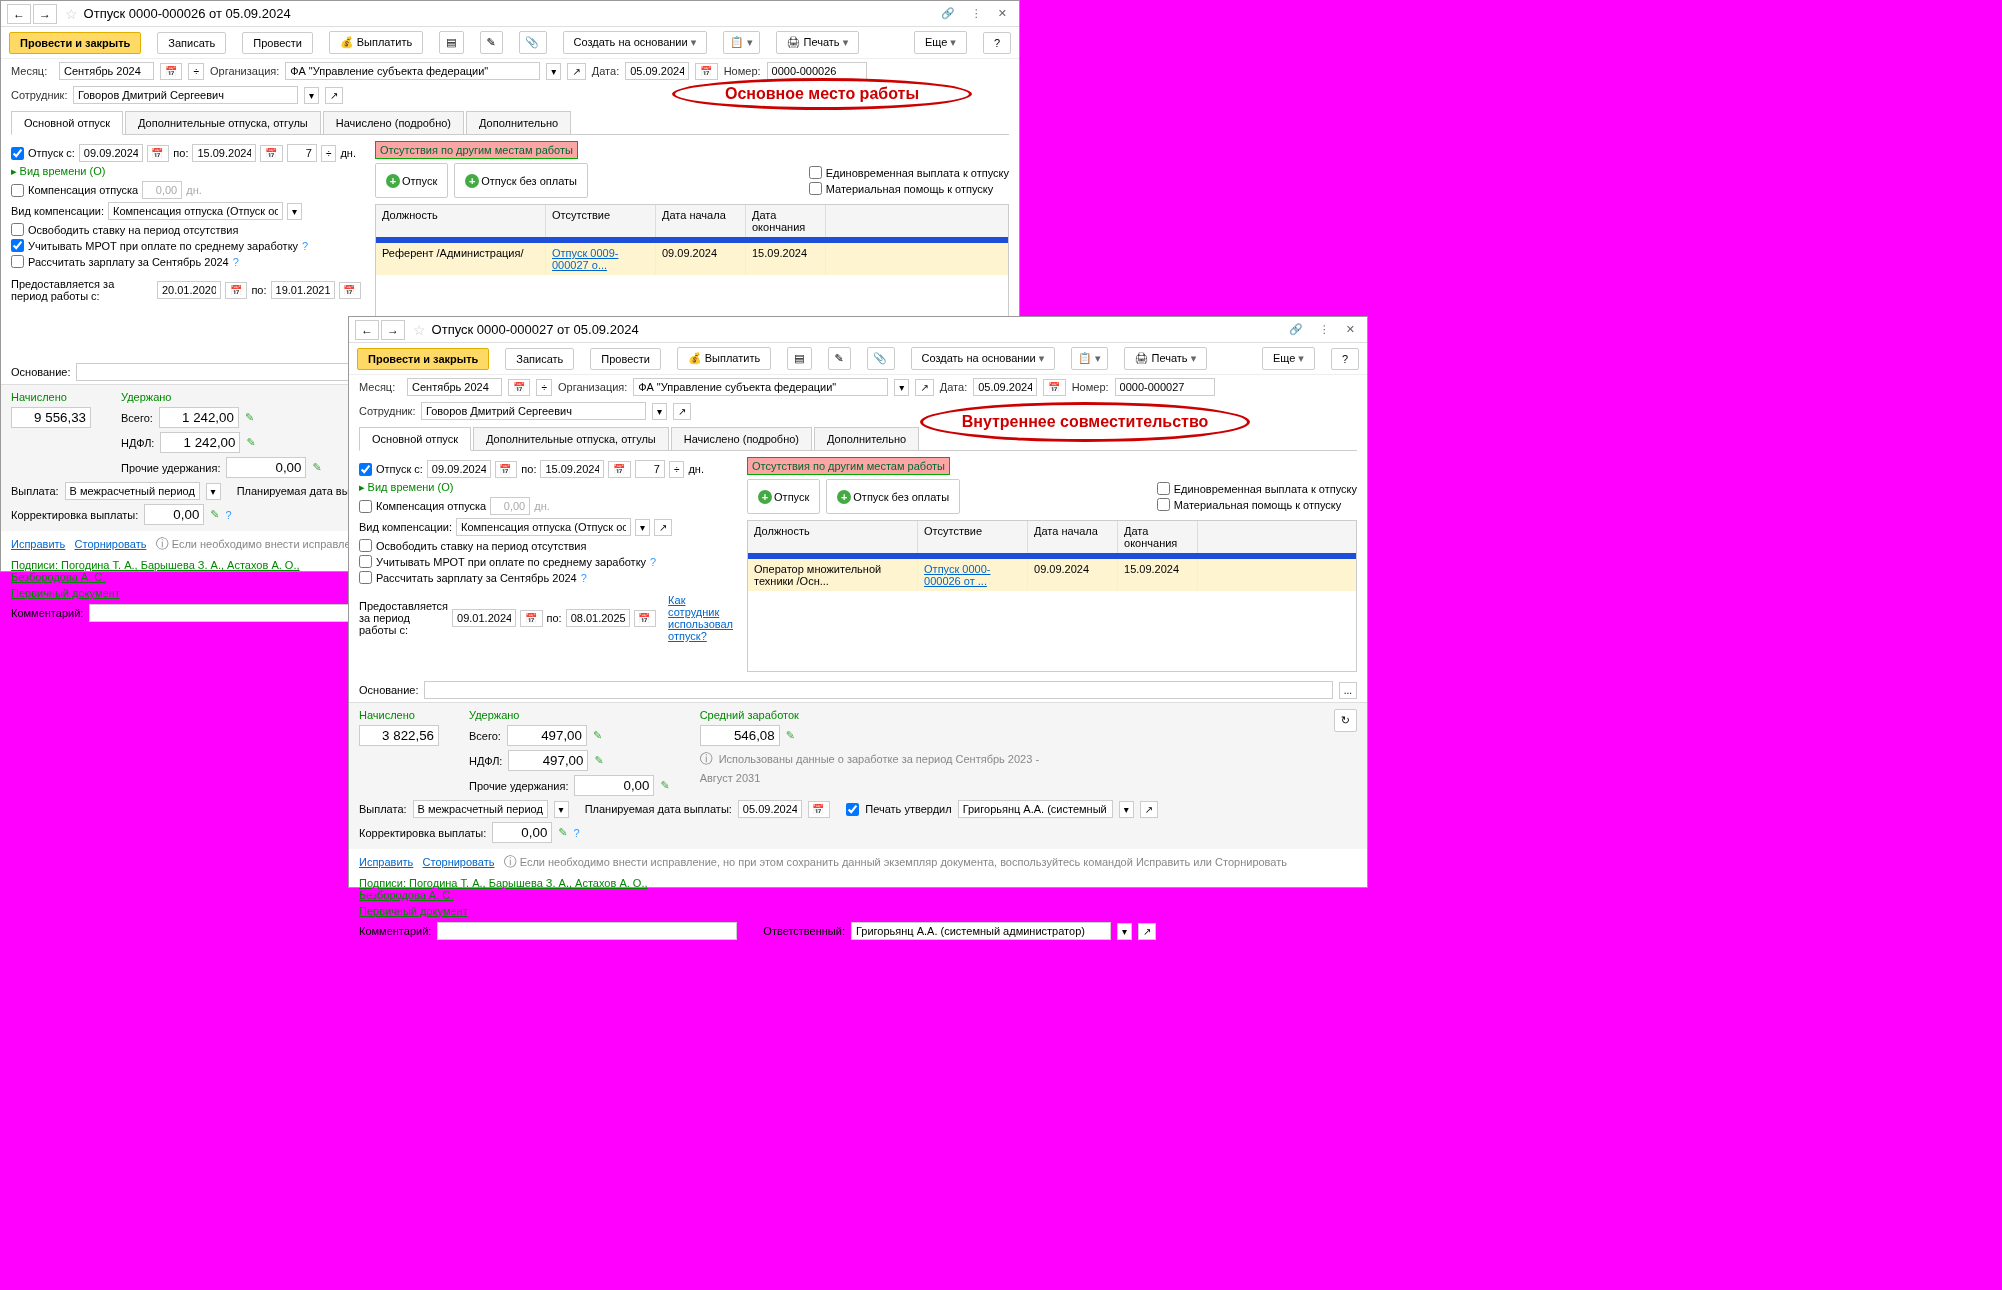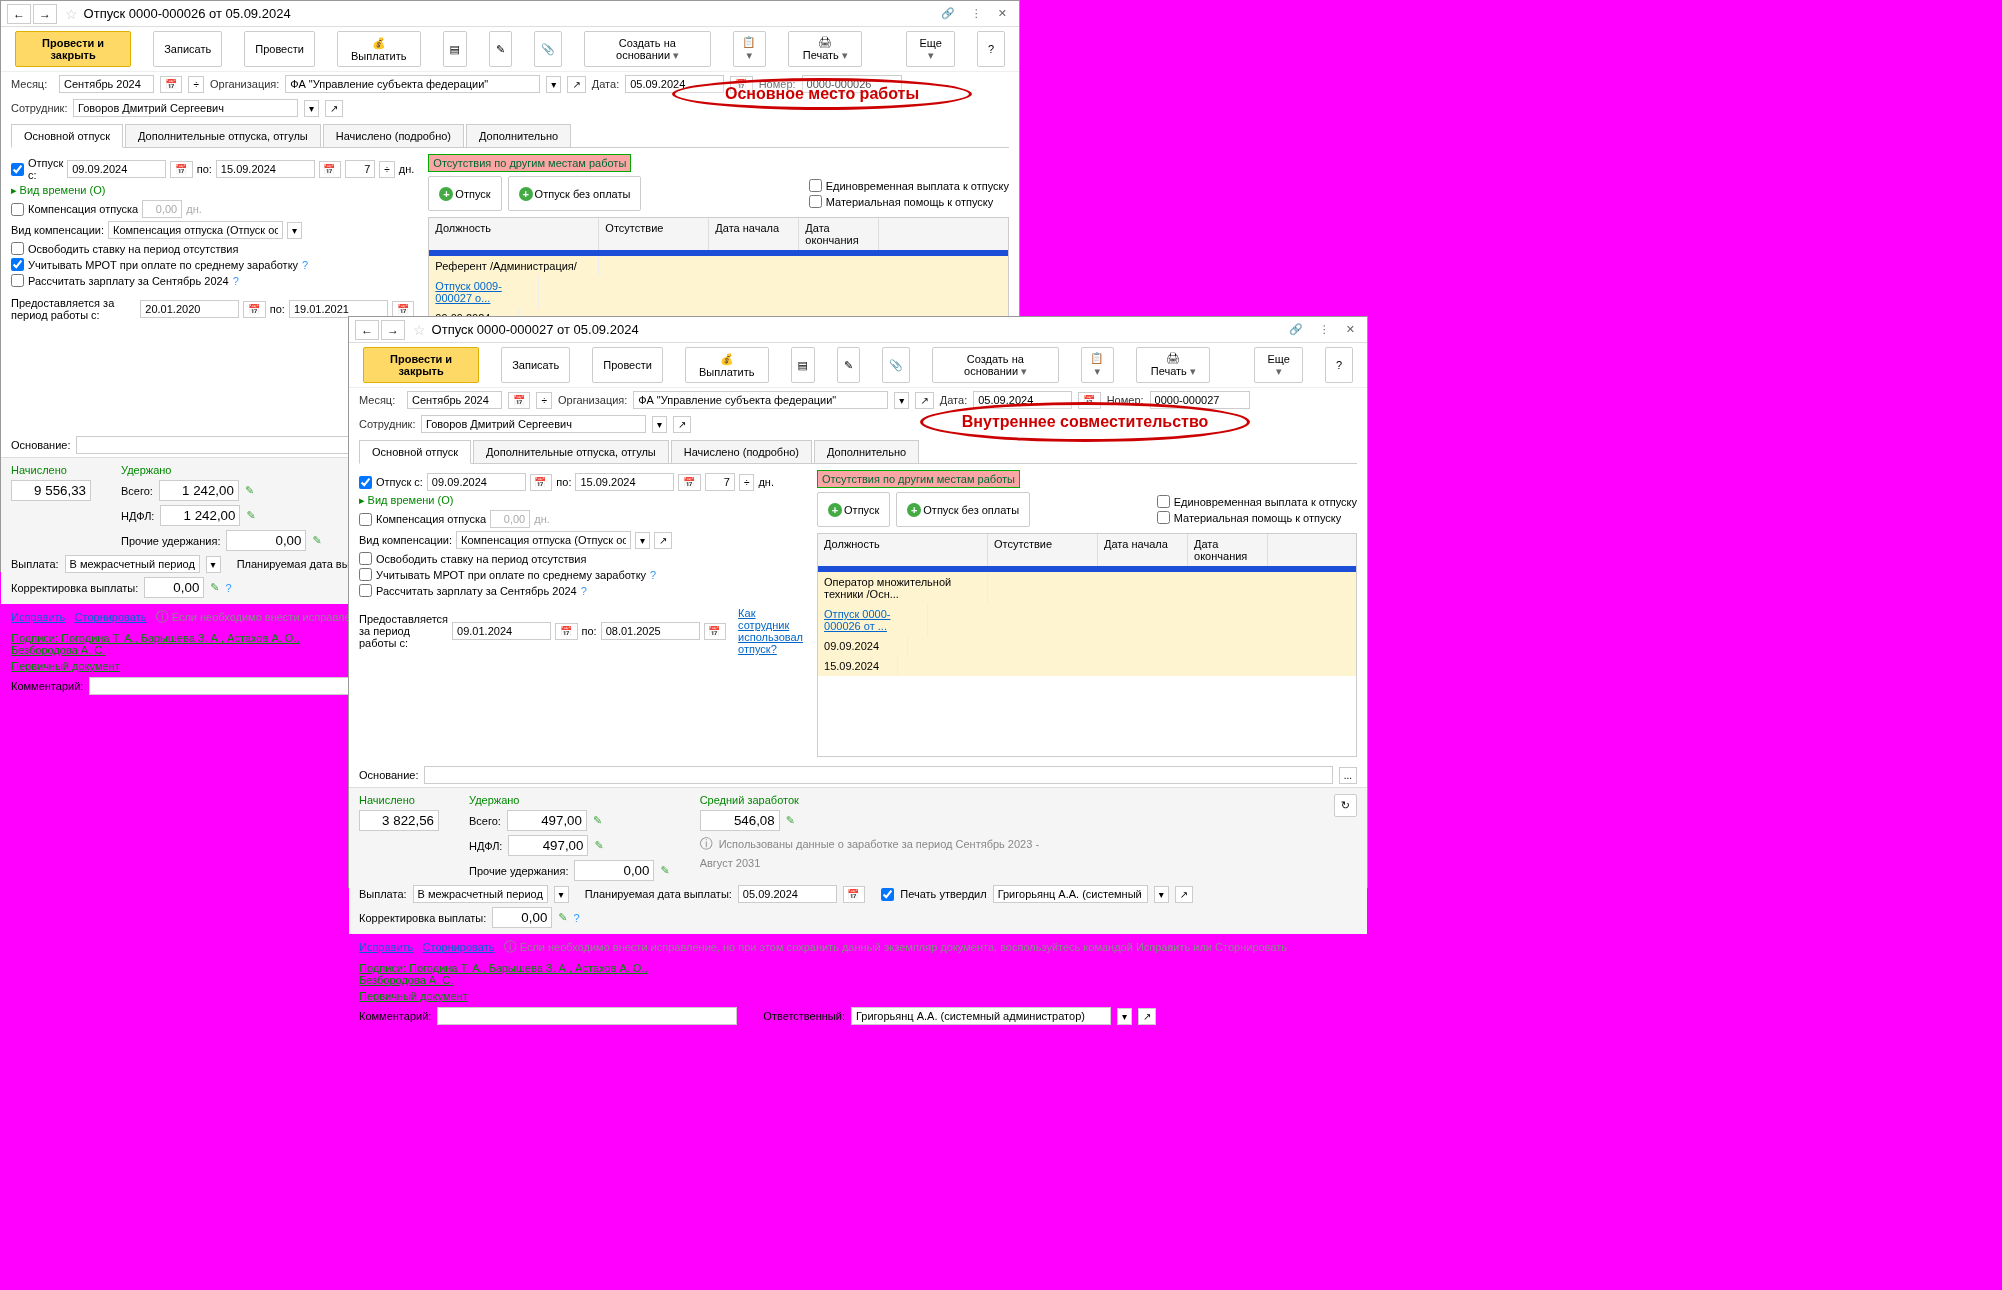"Провести и закрыть" .toolbar { align-items: none -> center; gap: 22px -> 16px; padding: 4px 14px -> 4px 8px }
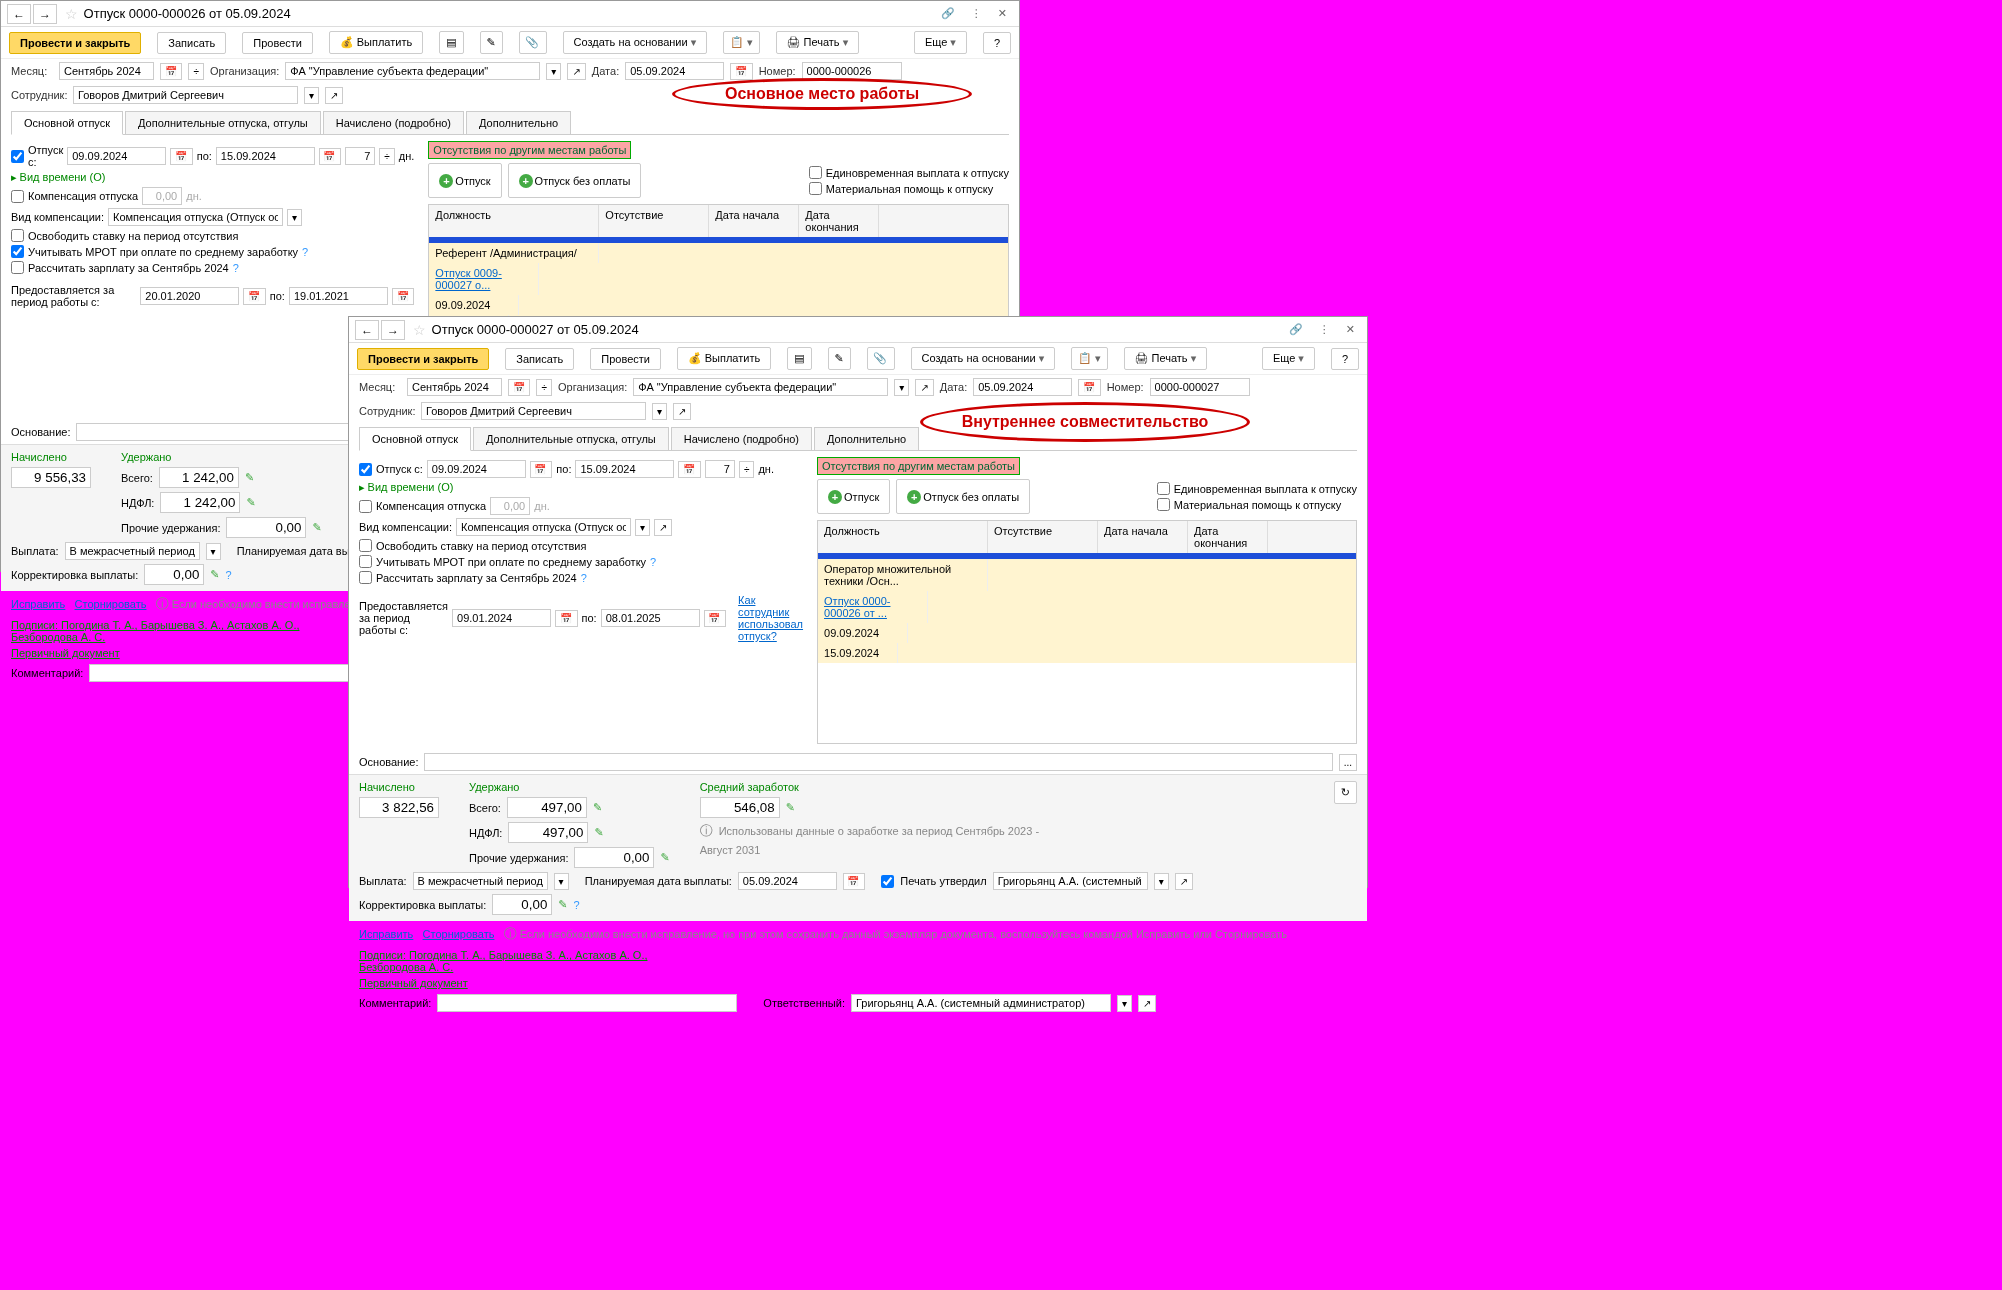"05.09.2024" .input-date { width: 99px -> 64px }
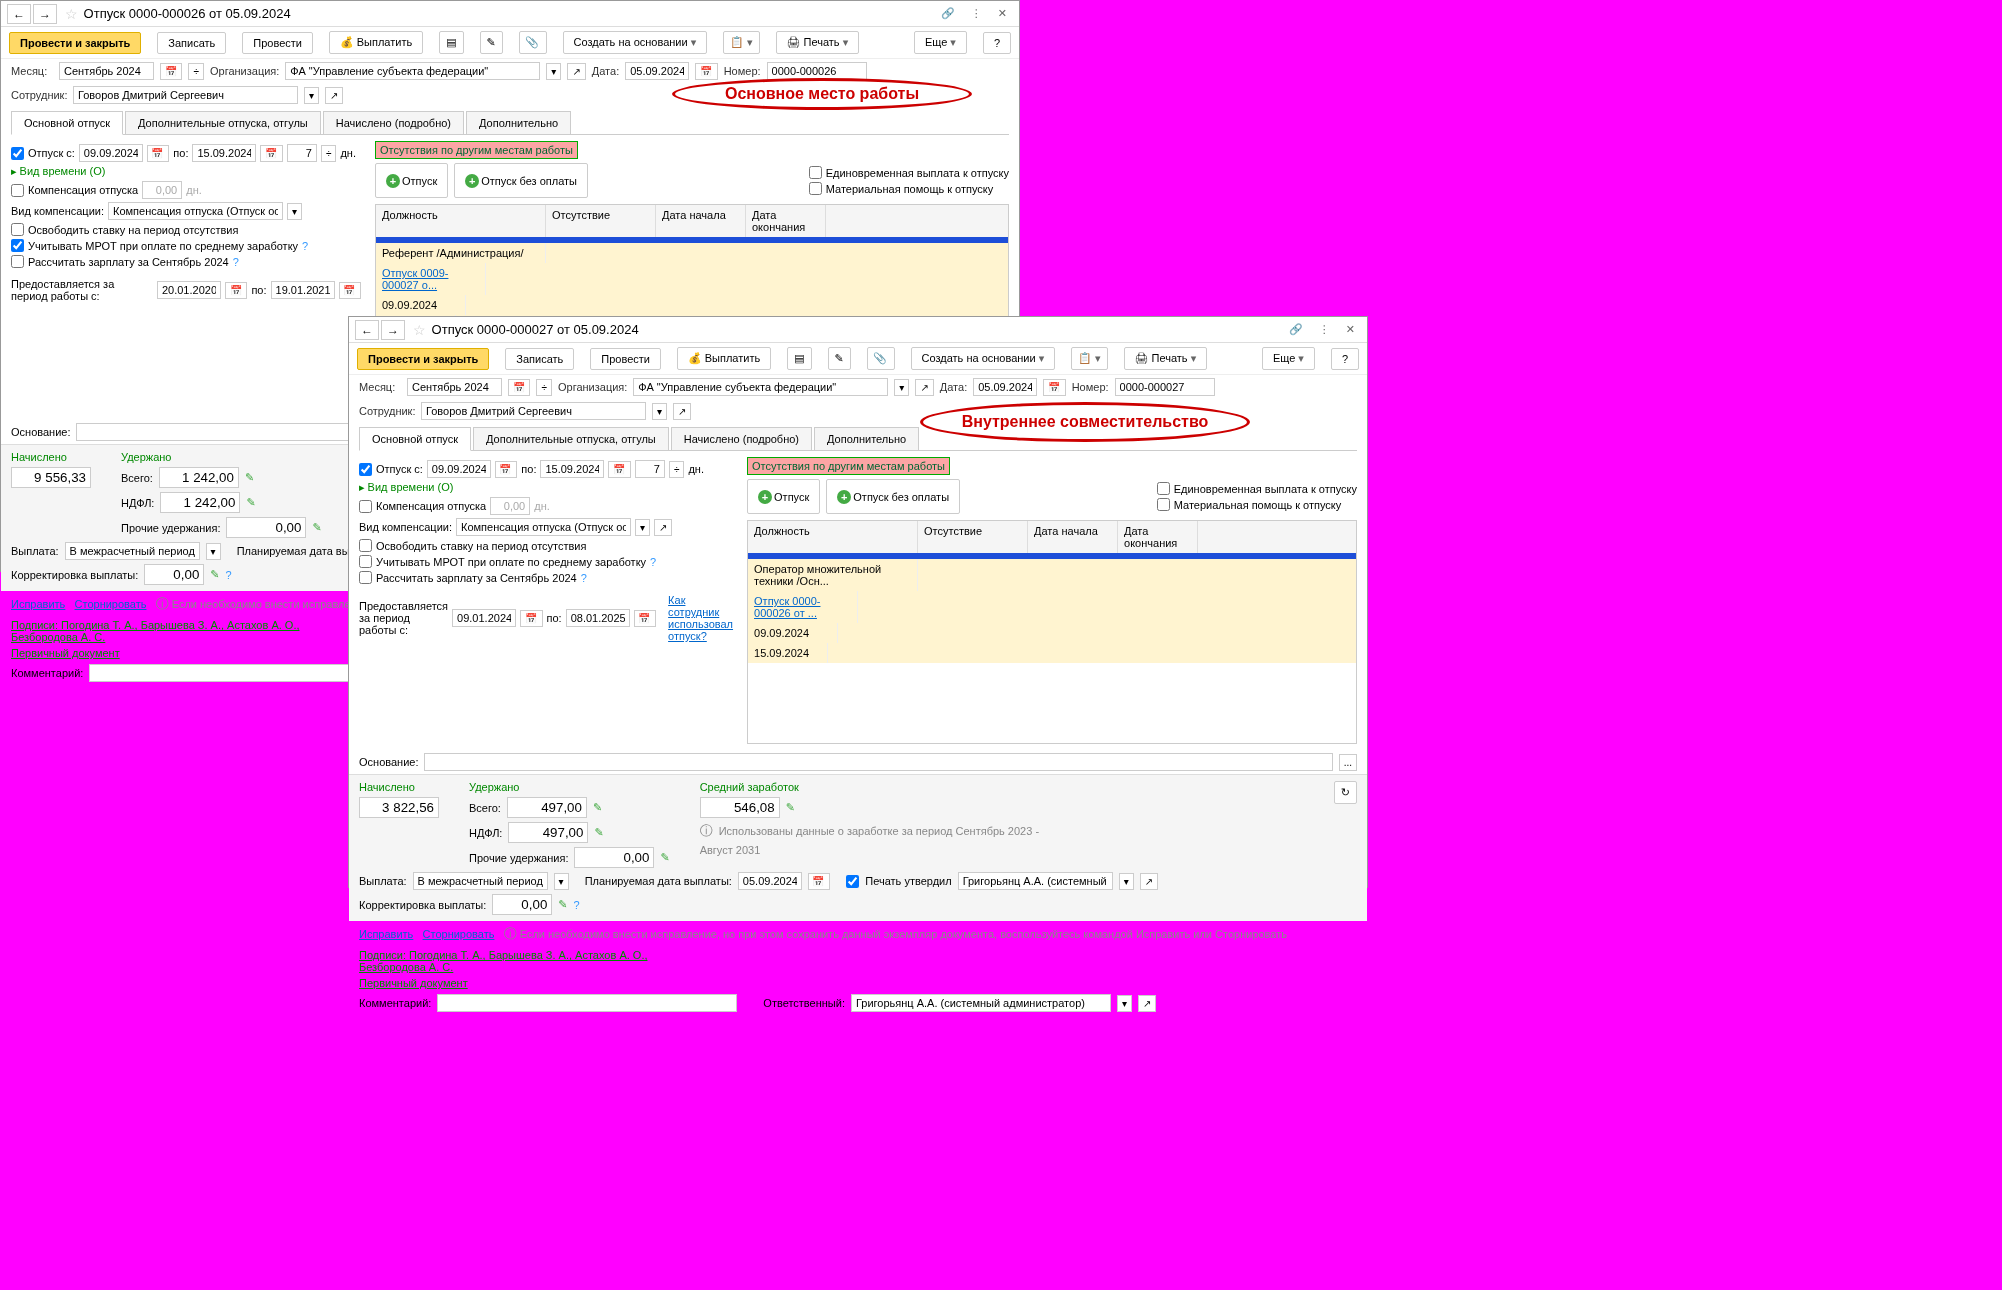"Референт /Администрация/" .table-row { flex-direction: column -> none }
